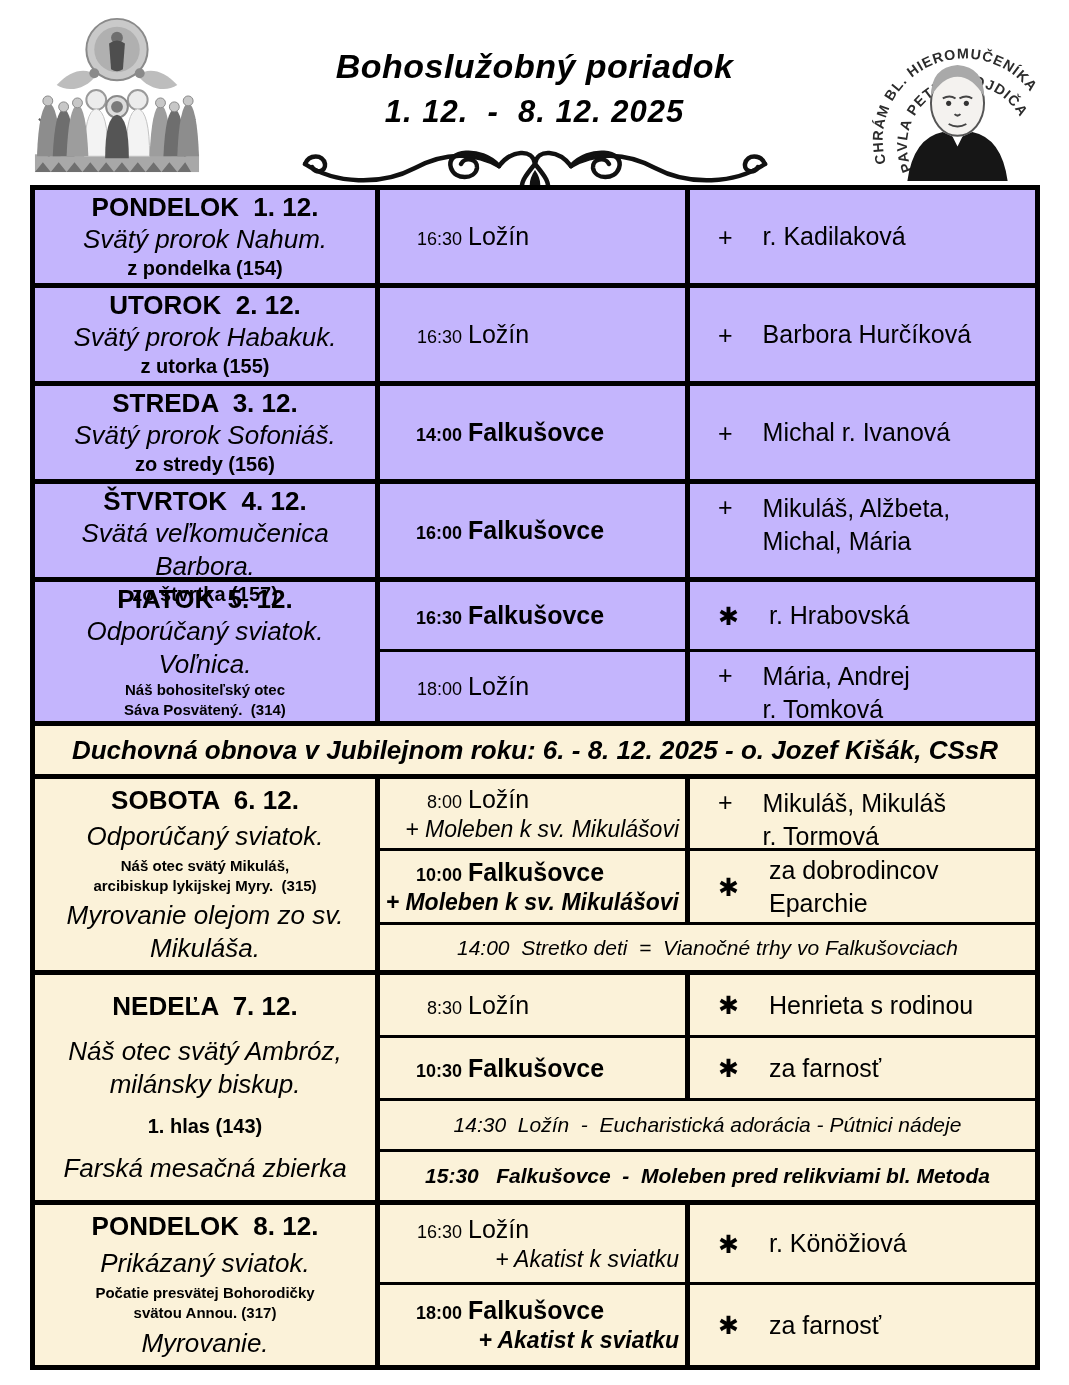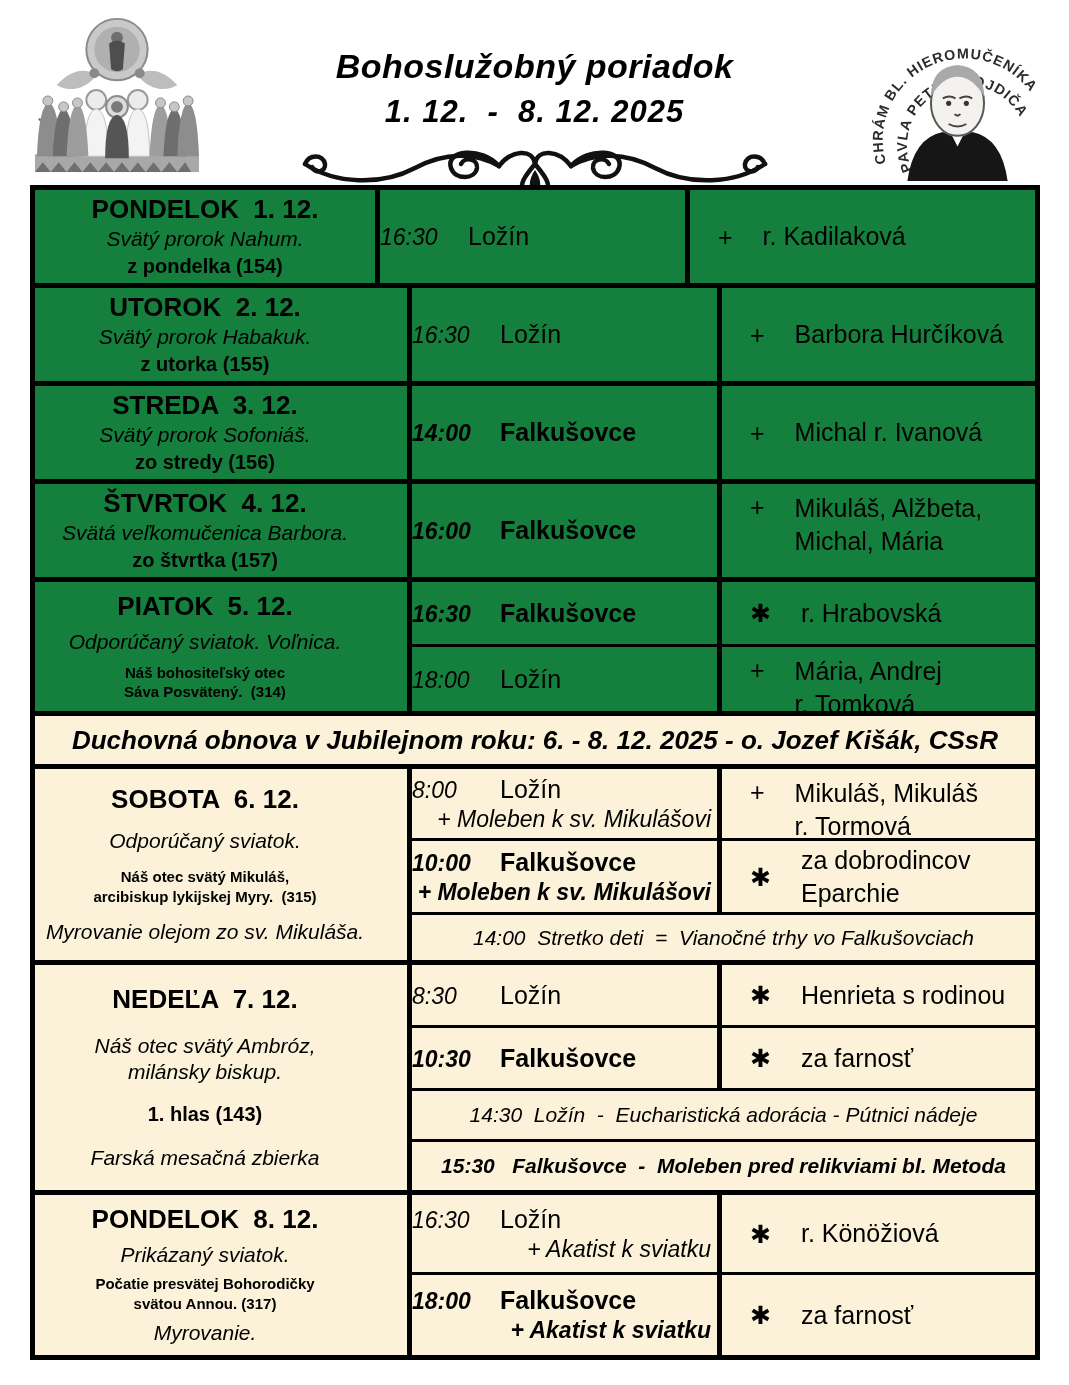"PONDELOK 1. 12." .band { background: #15803d -> #c4b5fd }
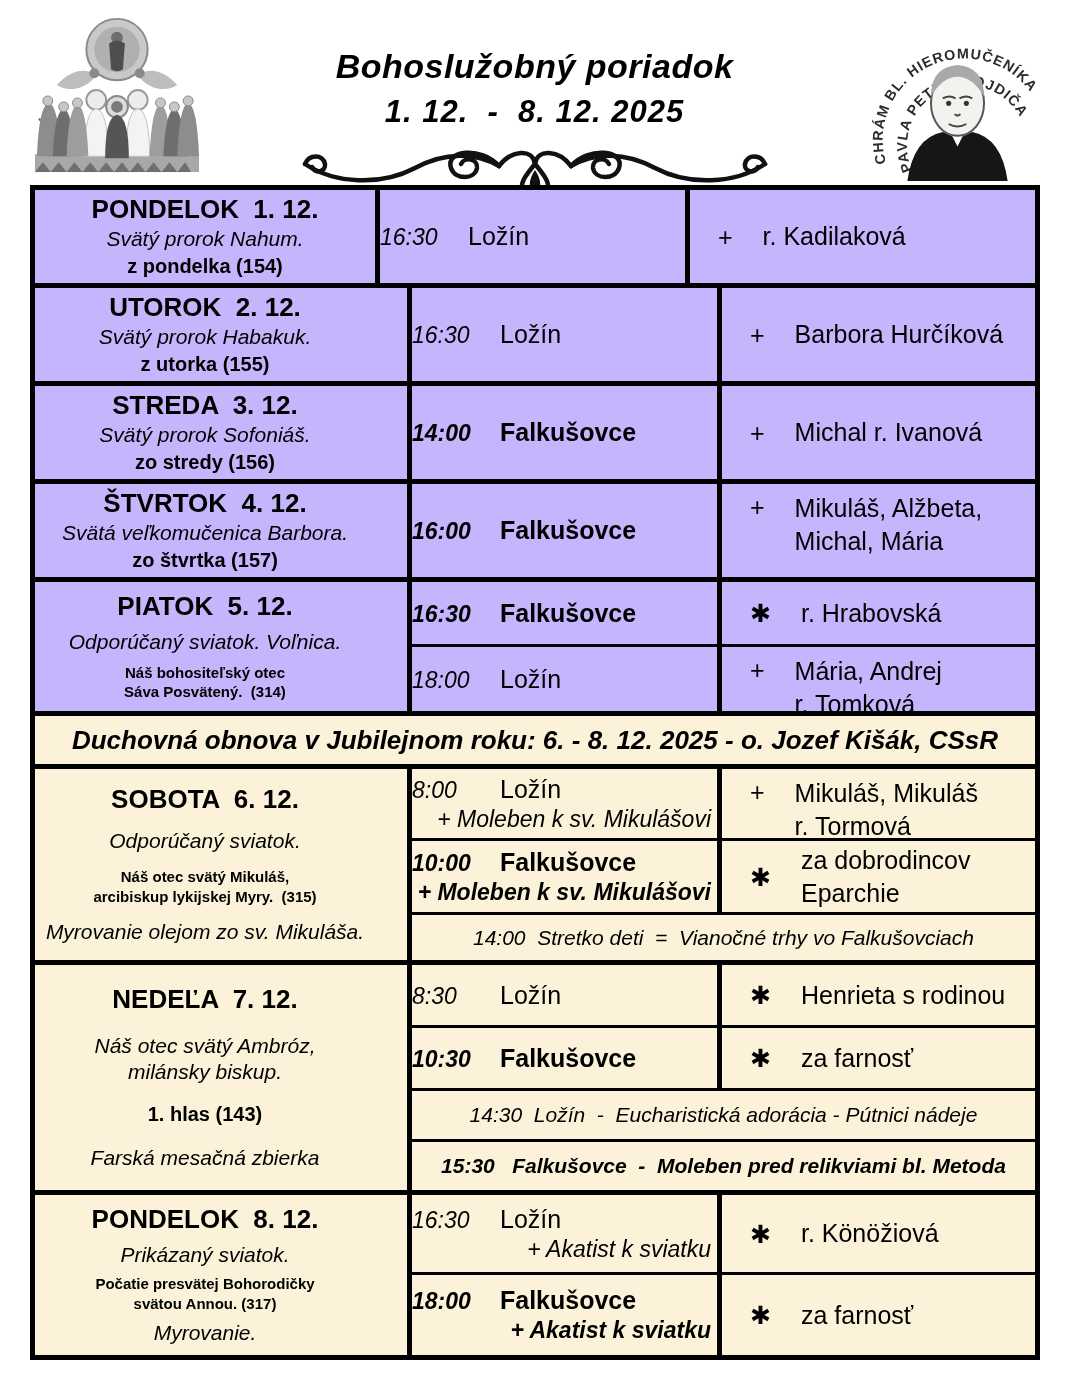"Svätý prorok Nahum." .fi { font-size: 21px -> 26px }
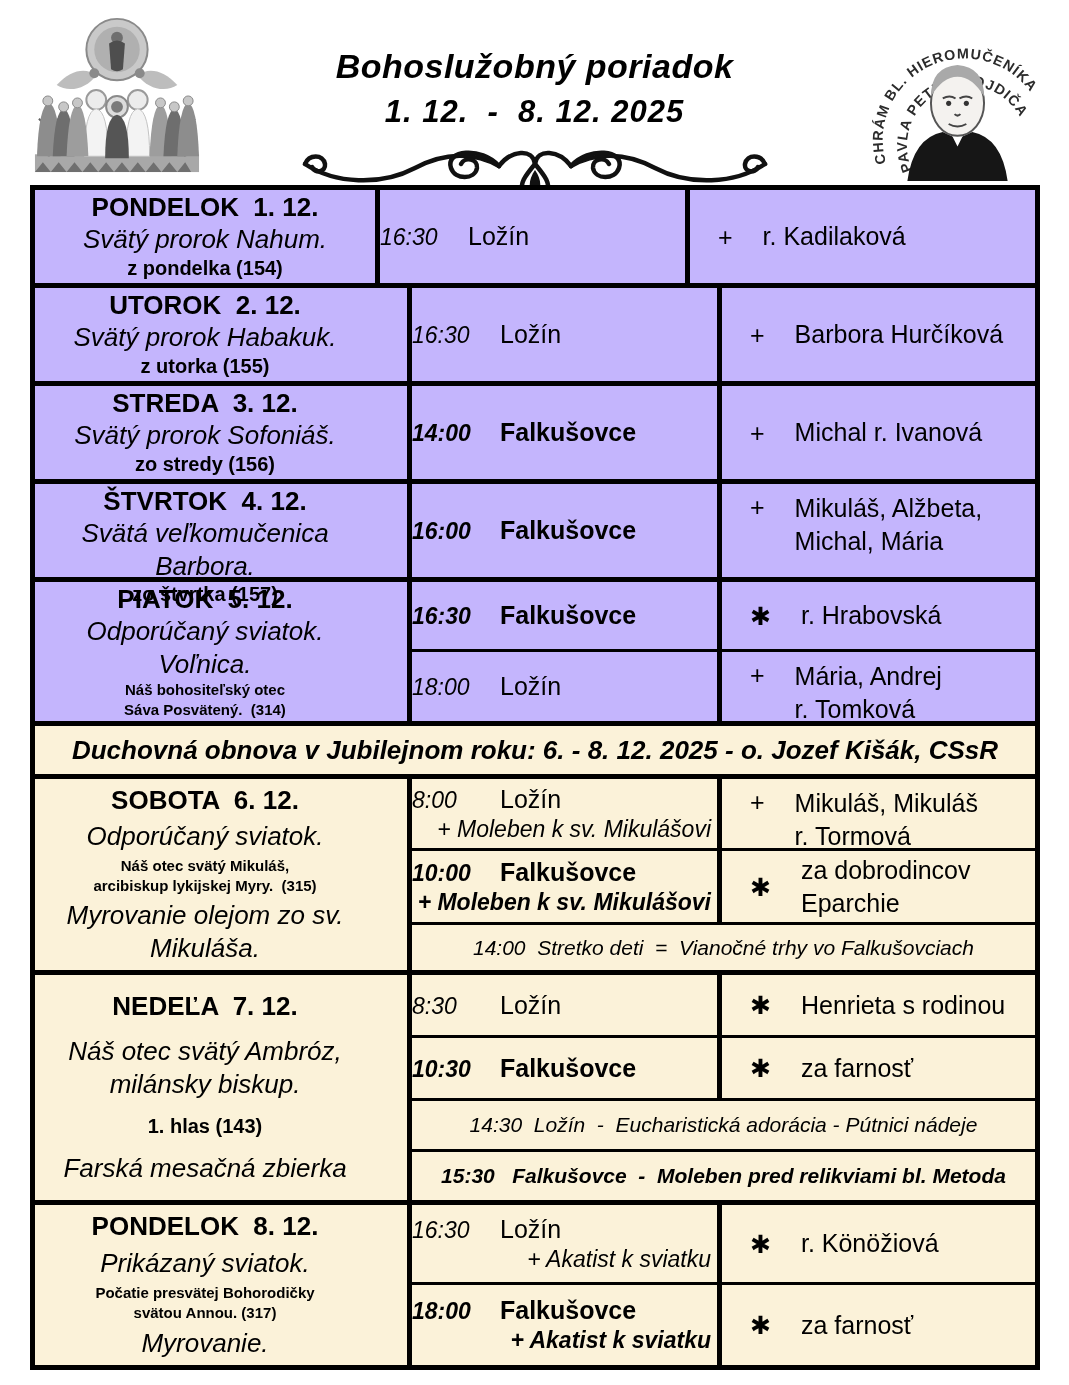"16:30" .time { font-size: 23px -> 18px; font-style: italic -> none; text-align: none -> right }
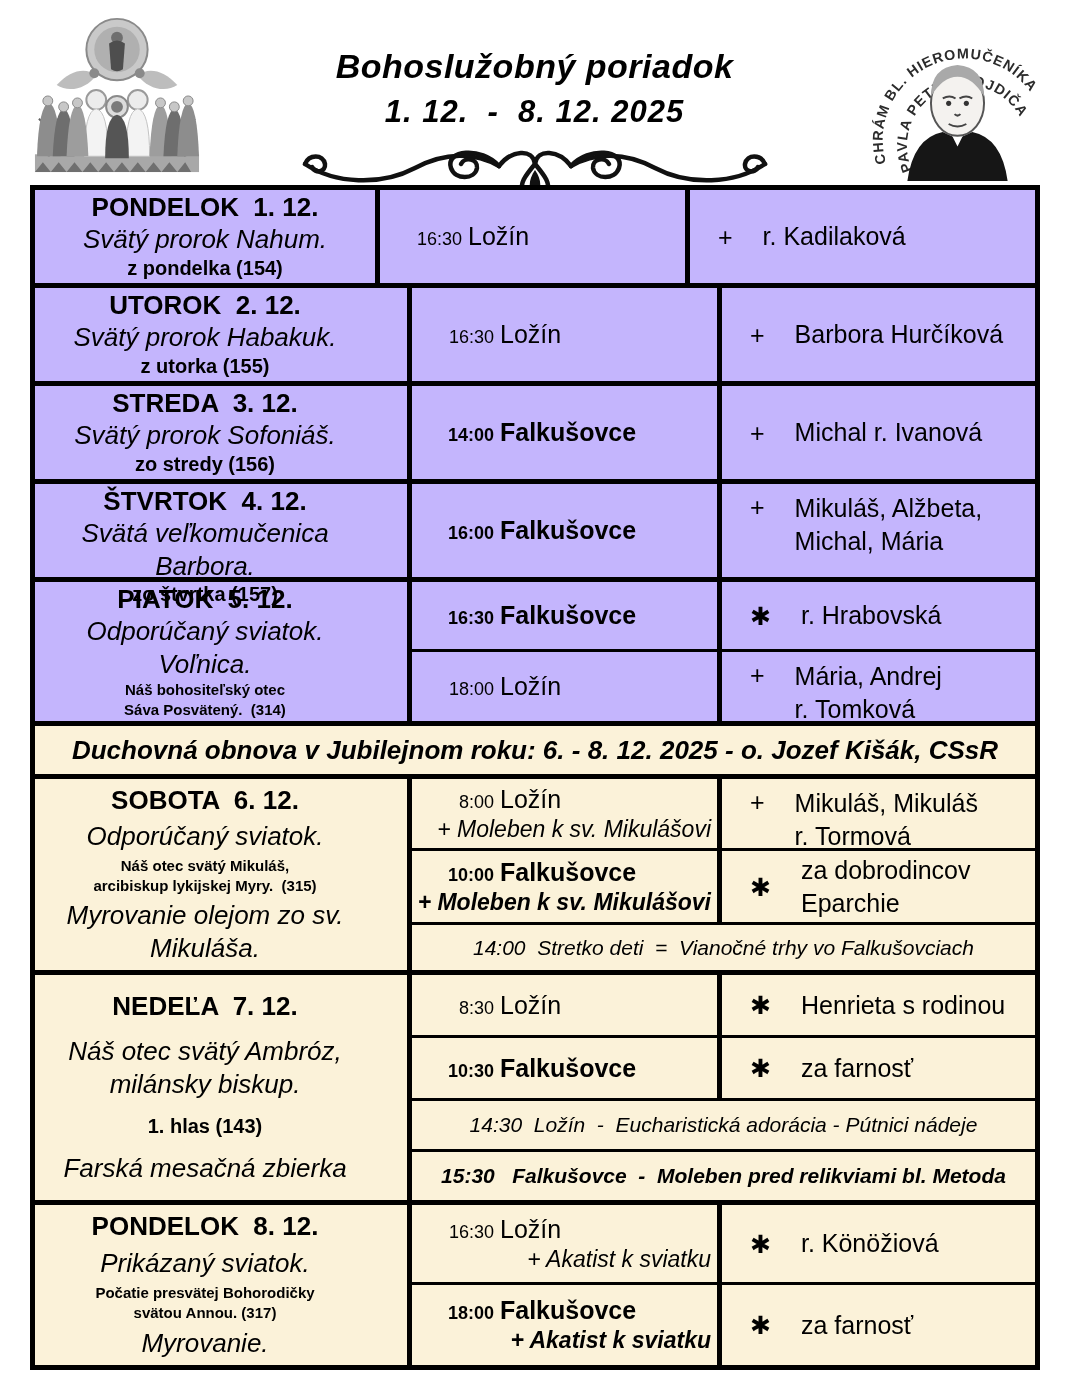"UTOROK 2. 12." .band + .band { gap: 32px -> none }
